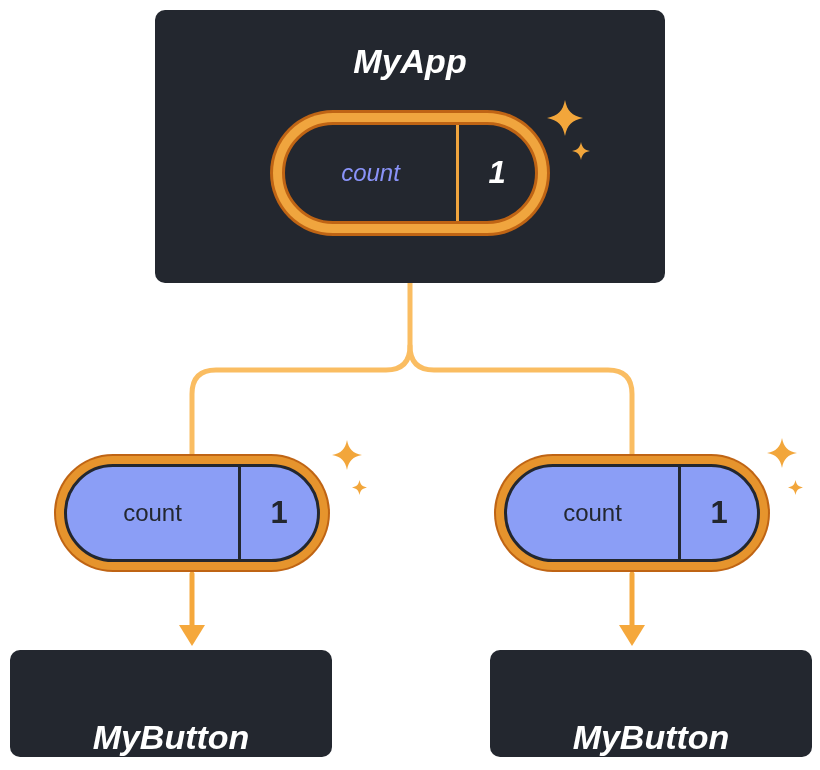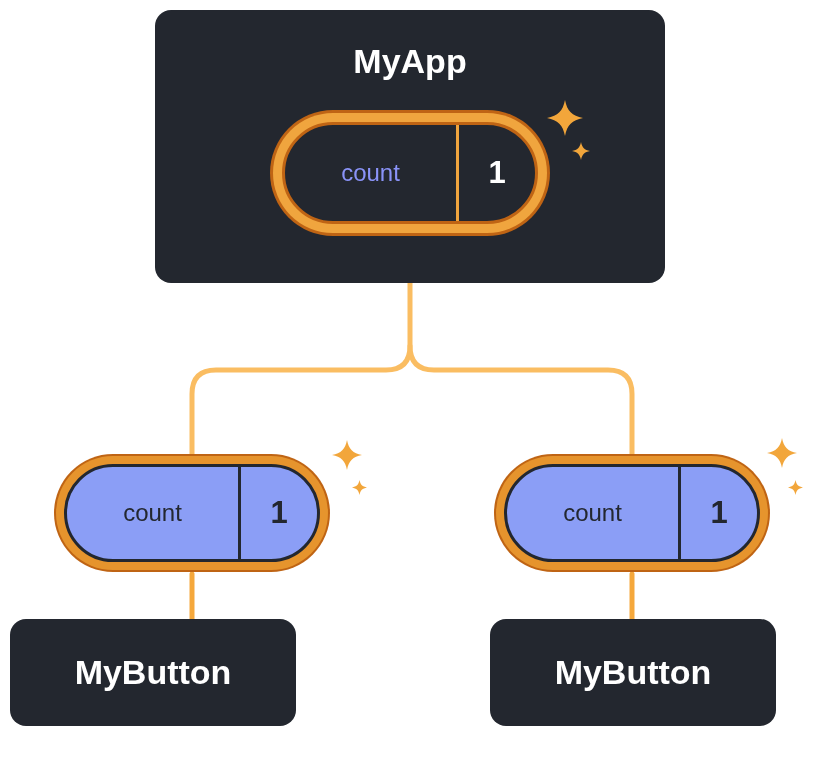"MyApp" .component-box { border-radius: 16px -> 10px; font-style: none -> italic }
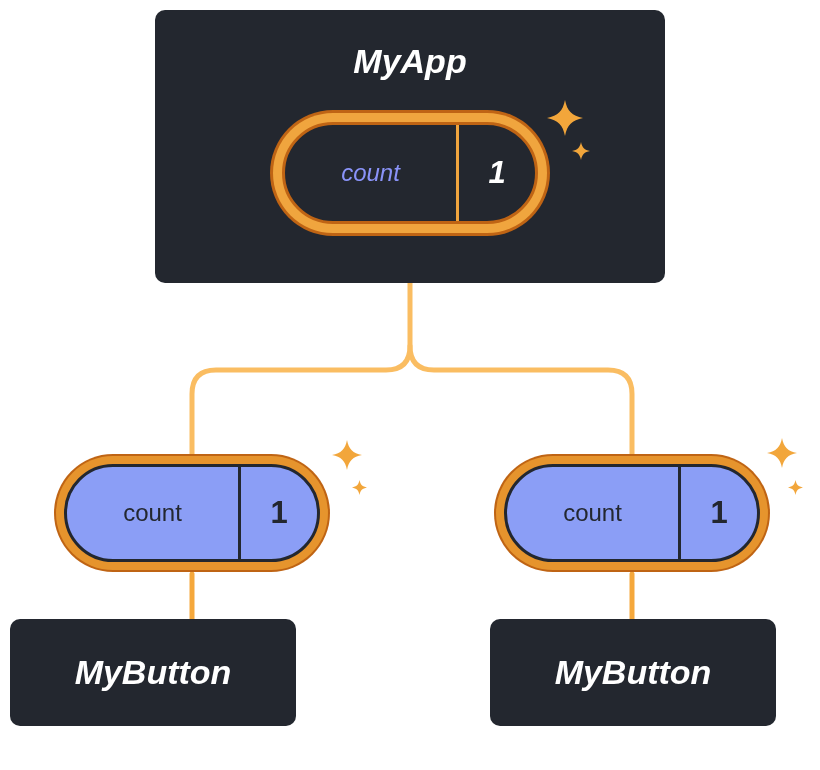"MyButton" .child-box { align-items: center -> flex-end; top: 619px -> 650px; width: 286px -> 322px }
